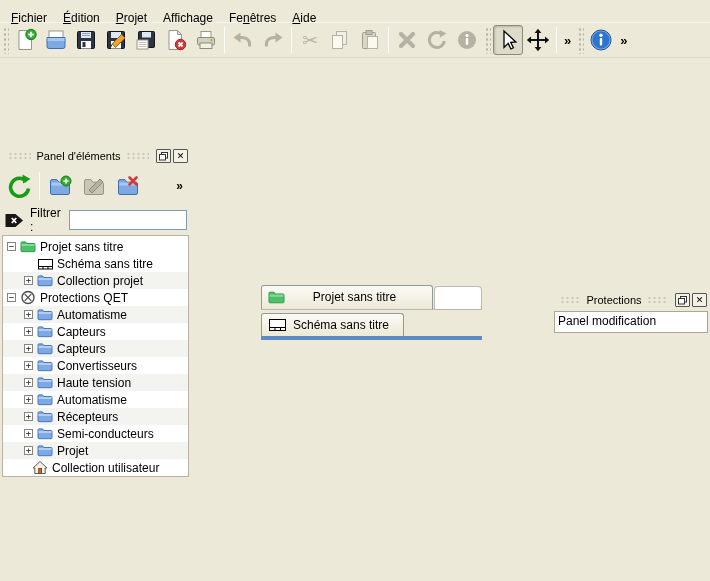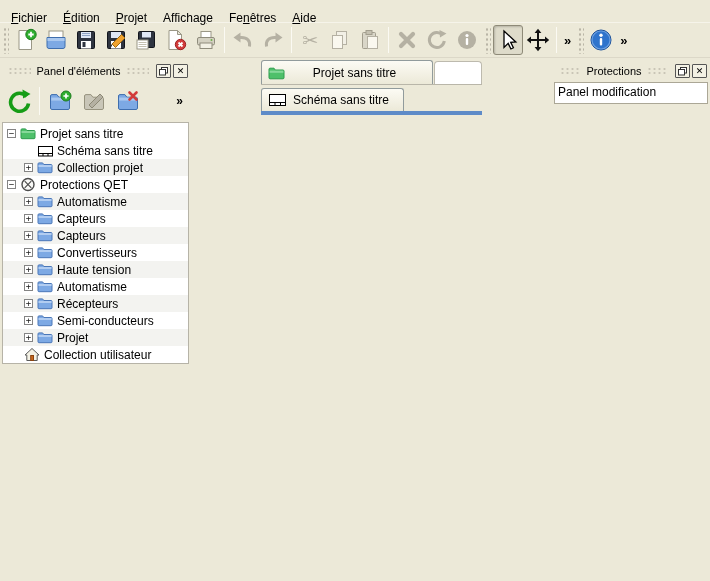"Panel d'éléments" .main-row { align-items: flex-start -> center }
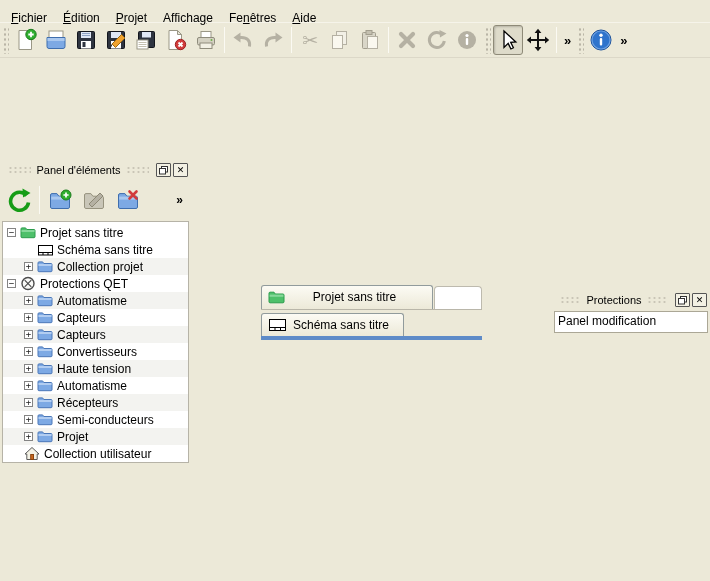"Filtrer :" div.filter-row { html: none -> <div> <div> <svg> <path></path> <path></path> </svg> </div> <span>Filtrer :</span> <input> </div> }
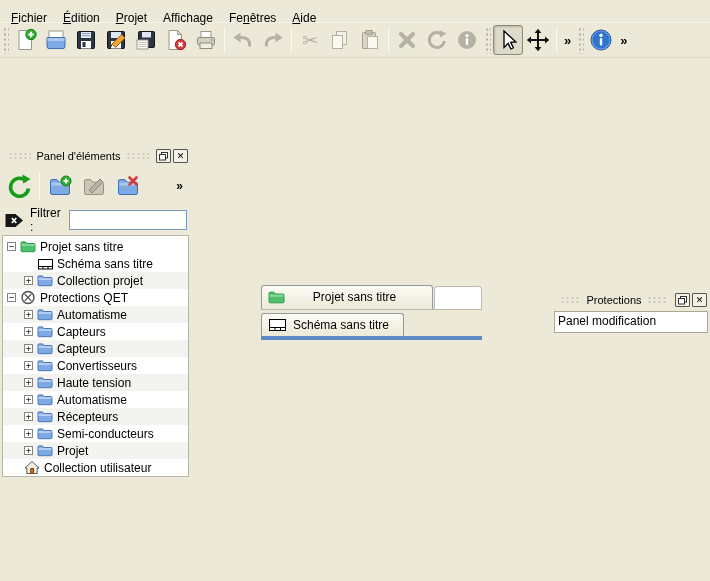"Collection utilisateur" div.tree-row { padding-left: 8px -> 16px }
